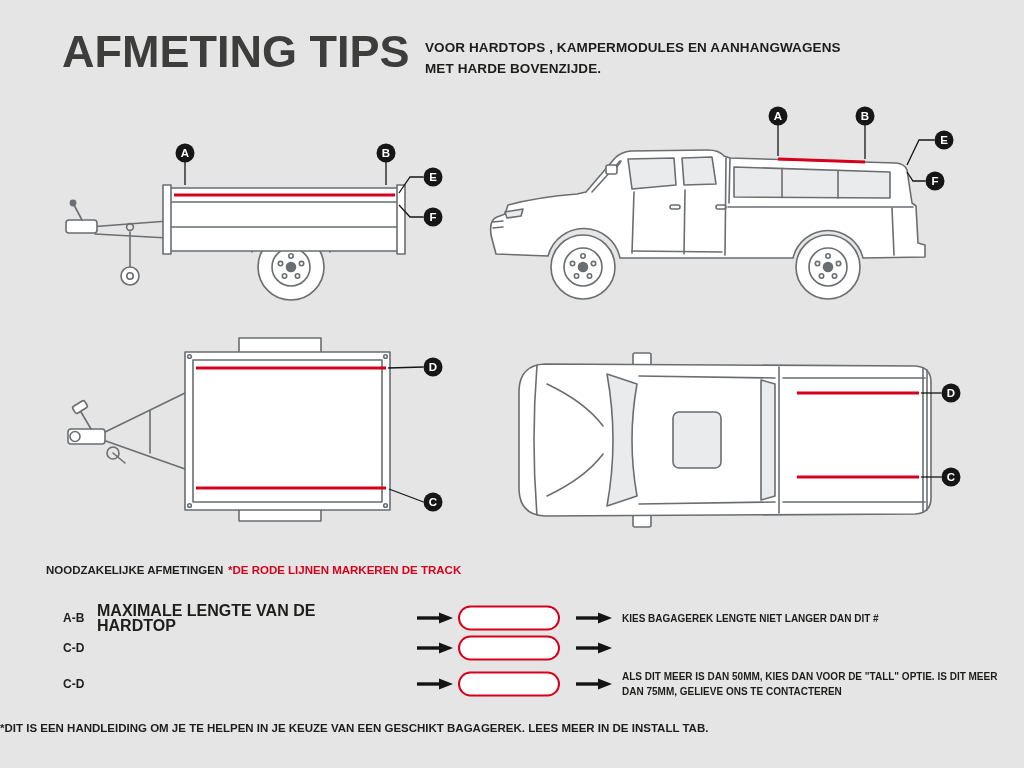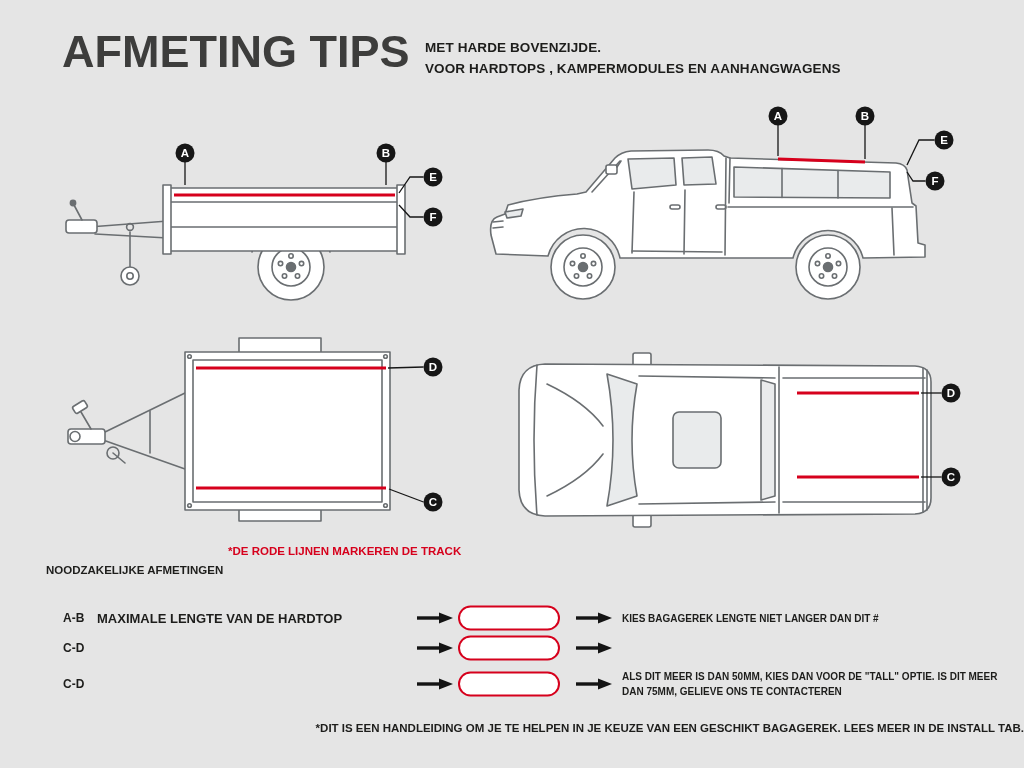"MET HARDE BOVENZIJDE." span { order: before "VOOR HARDTOPS , KAMPERMODULES EN" -> after "VOOR HARDTOPS , KAMPERMODULES EN" }
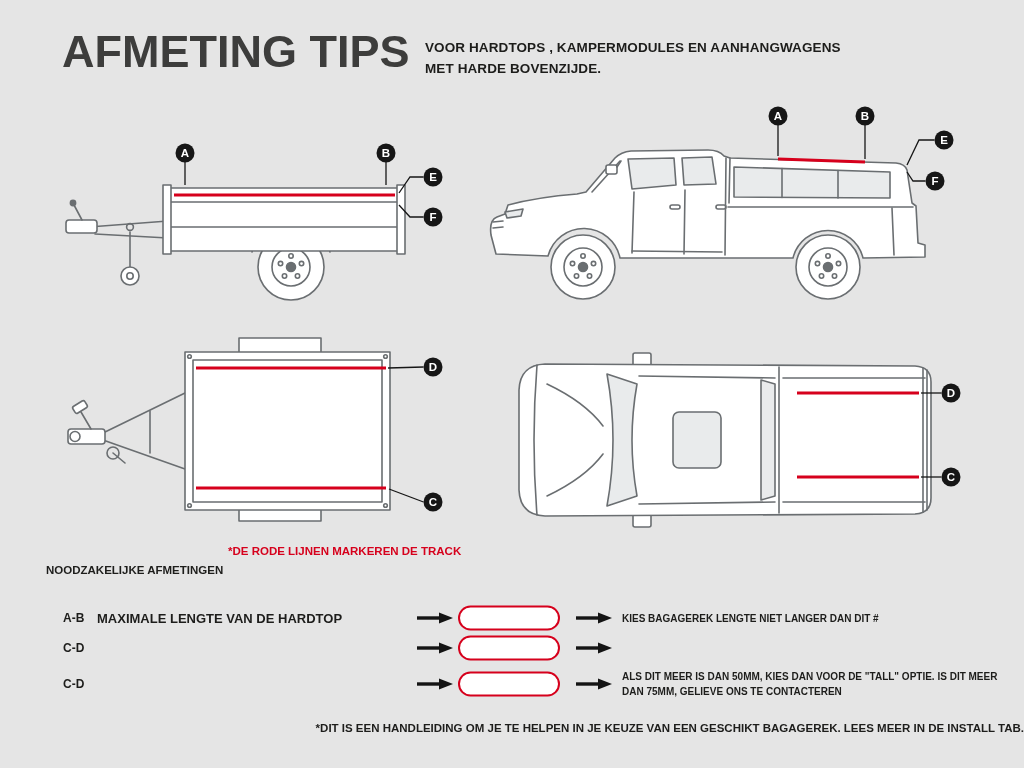"*DE RODE LIJNEN MARKEREN DE" .meas-note { top: 545px -> 564px }
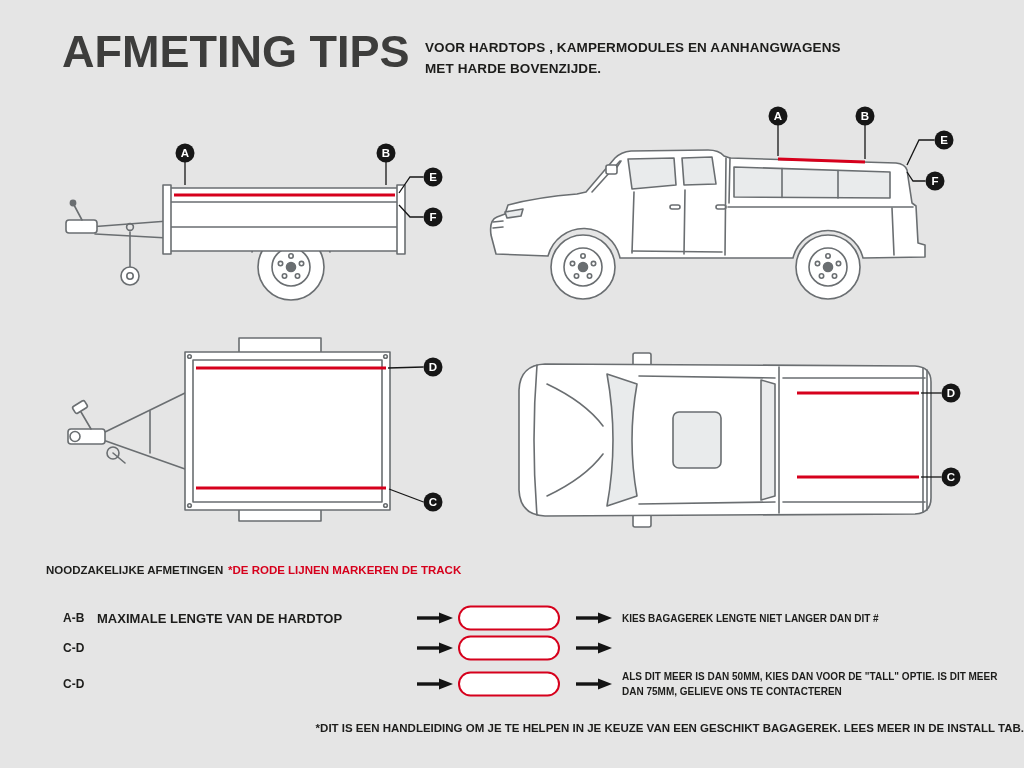"MAXIMALE LENGTE VAN DE HARDTOP" .rlabel { font-size: 13px -> 16px }
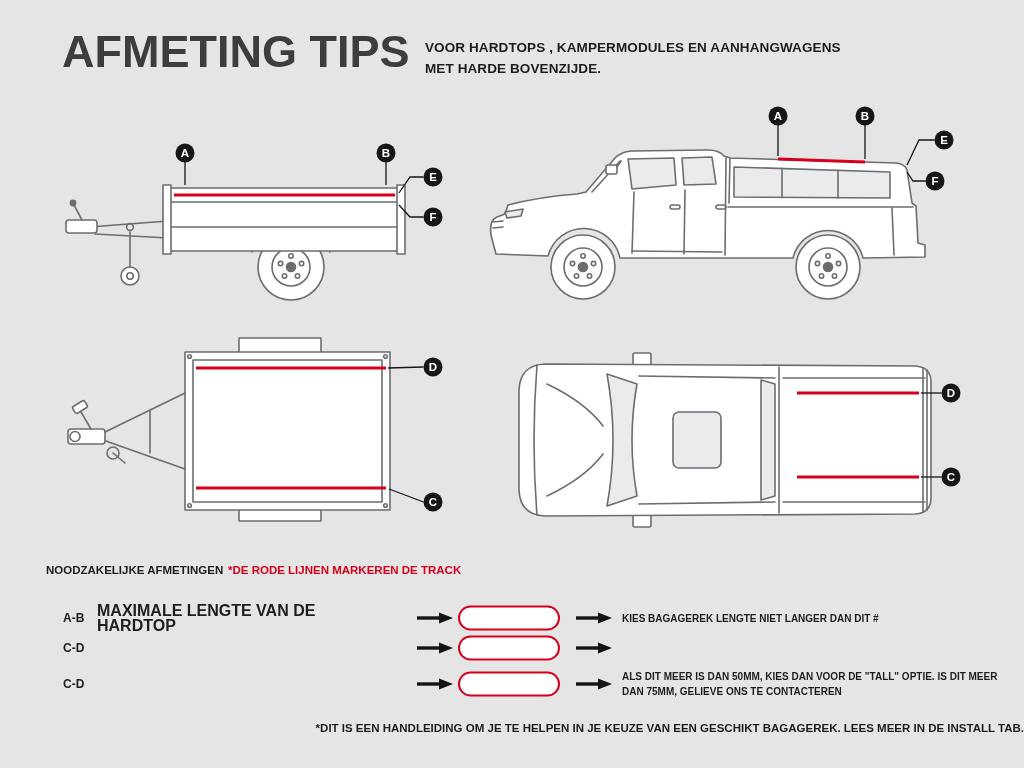"*DIT IS EEN HANDLEIDING OM" .footnote { text-align: right -> left }
